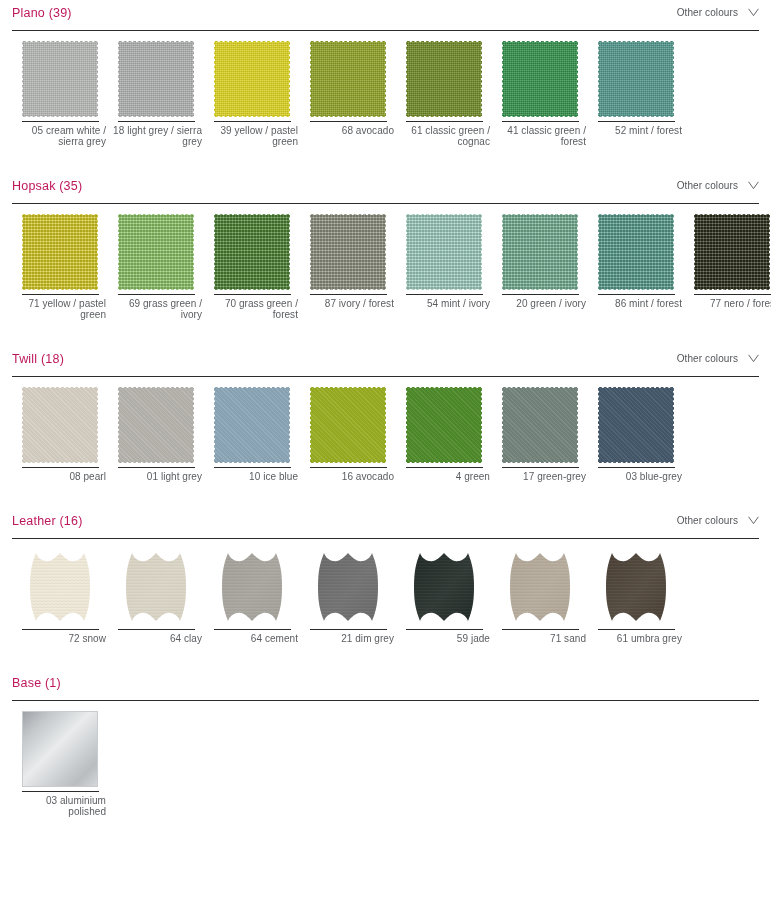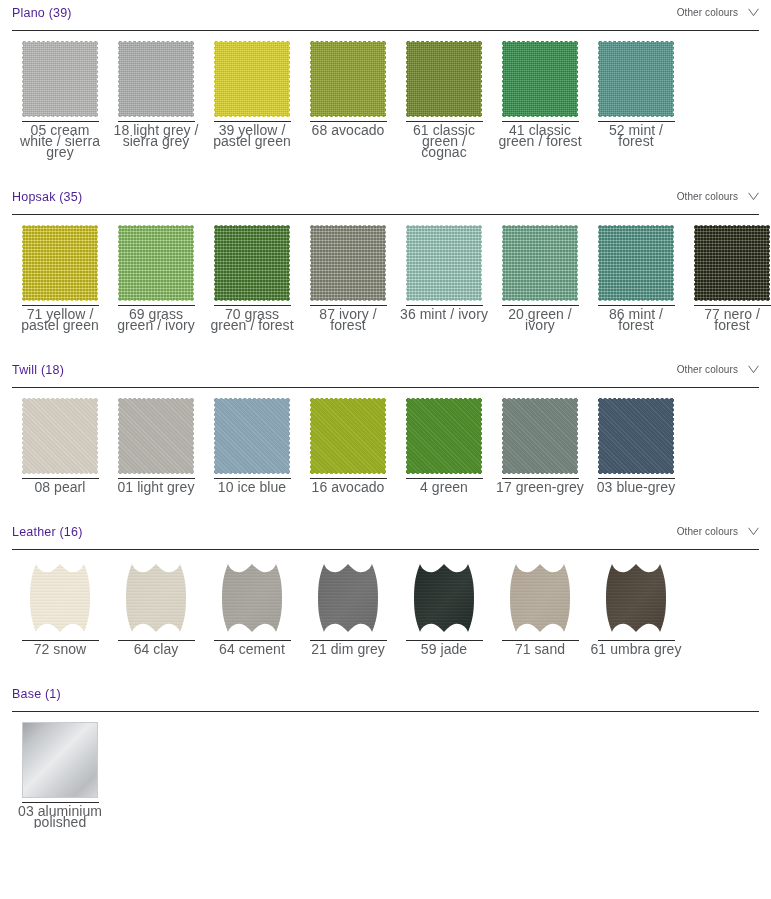"Plano (39)" .section-title { color: #4c1d95 -> #be185d }
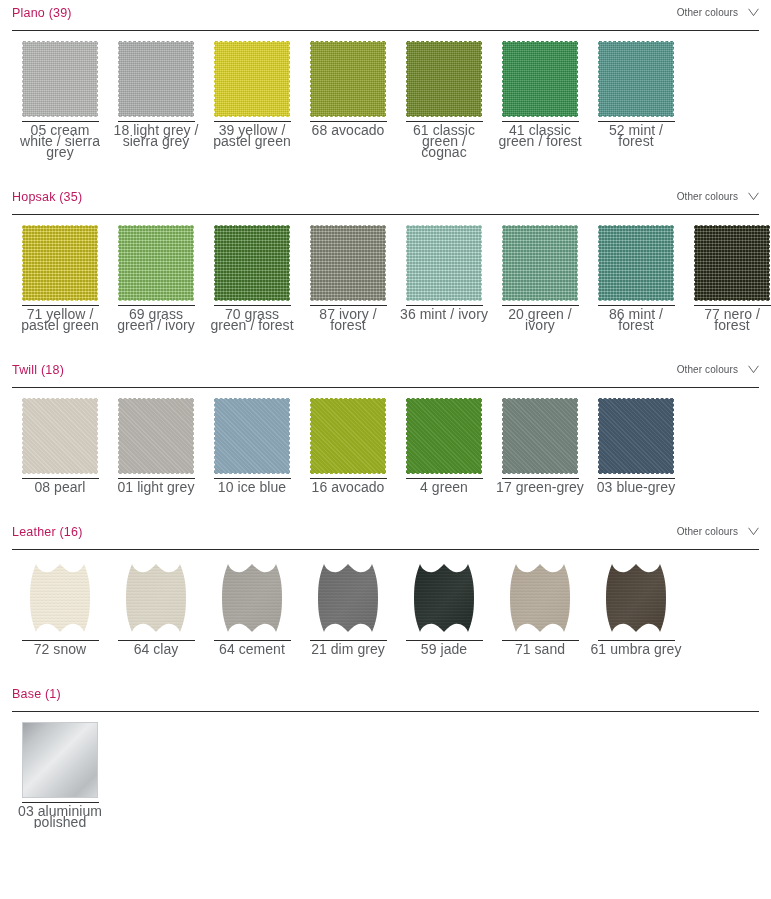"05 cream white / sierra" .swatch-label { font-size: 14px -> 10px; text-align: center -> right }
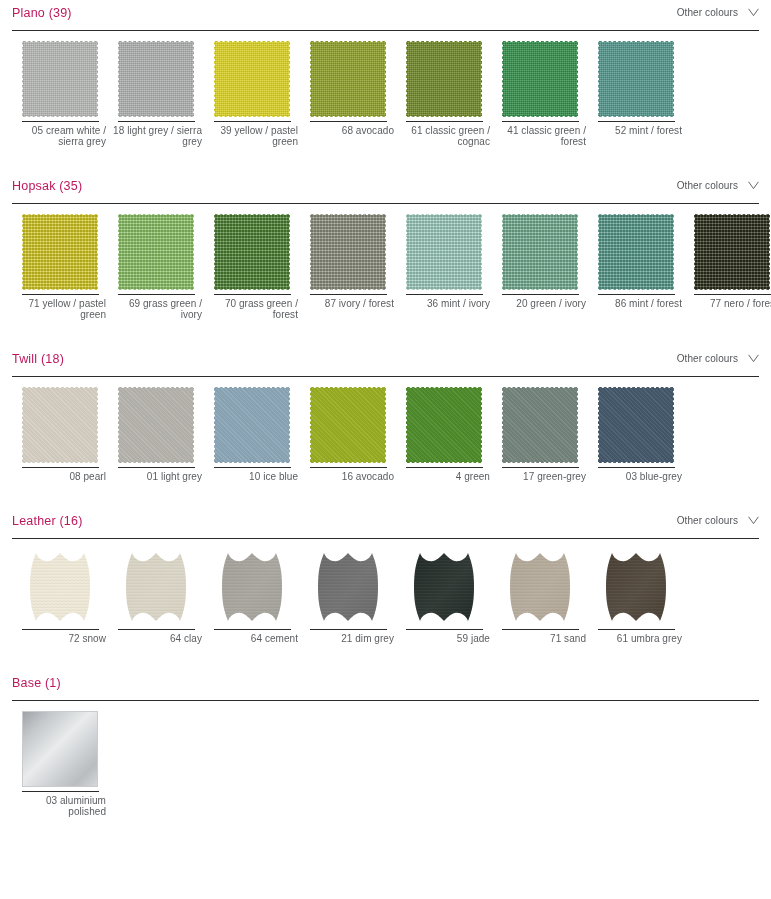"36 mint / ivory" div.swatch-label { text: 36 -> 54 }
